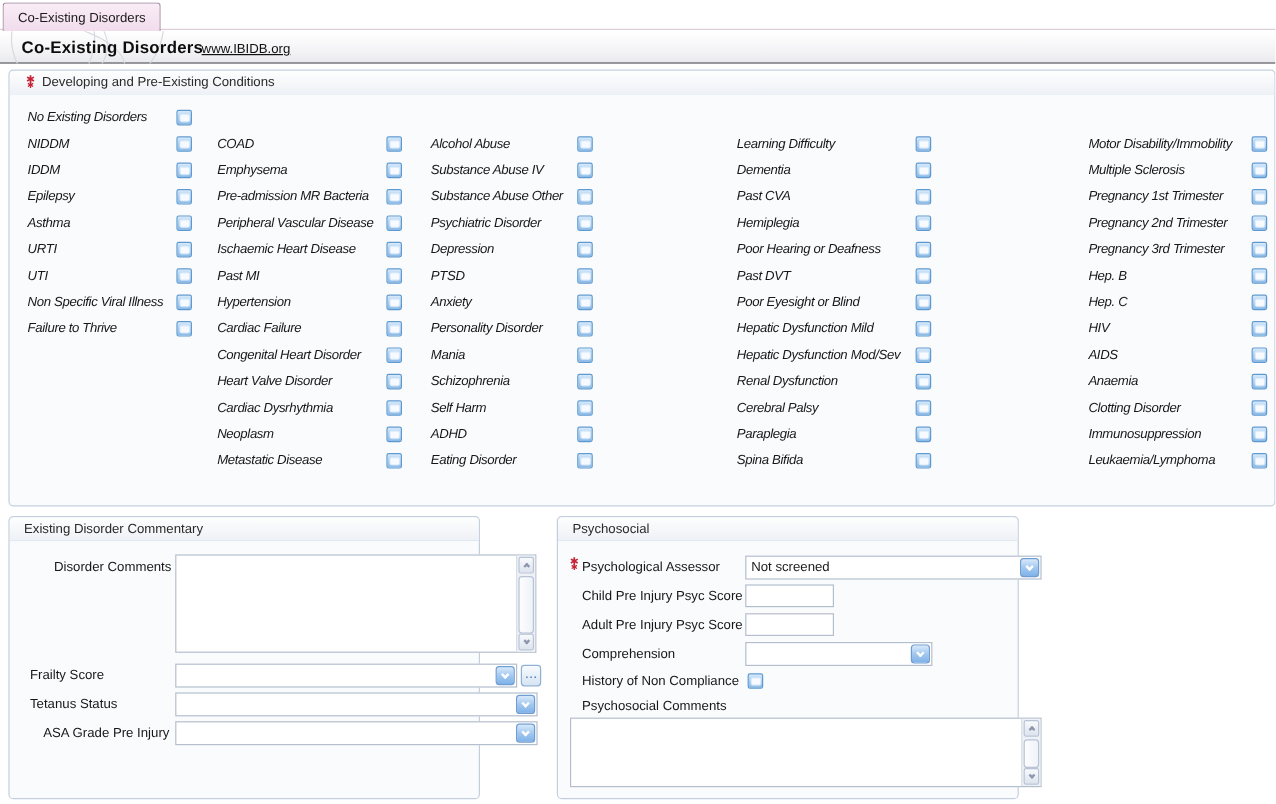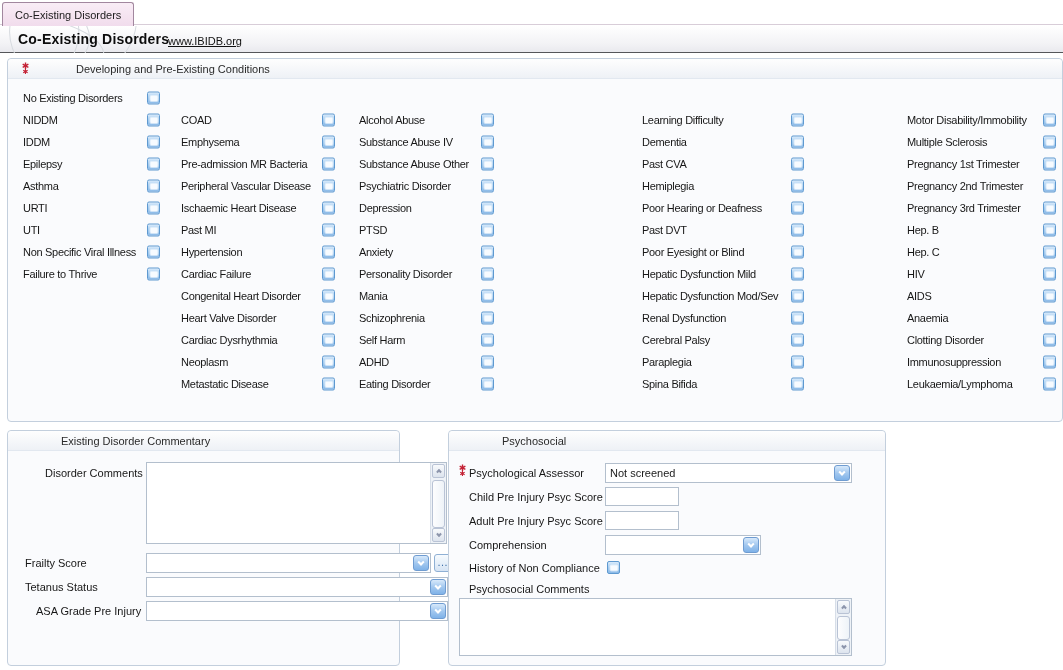"Developing and Pre-Existing Conditions" .panel-title { margin-left: 41px -> none }
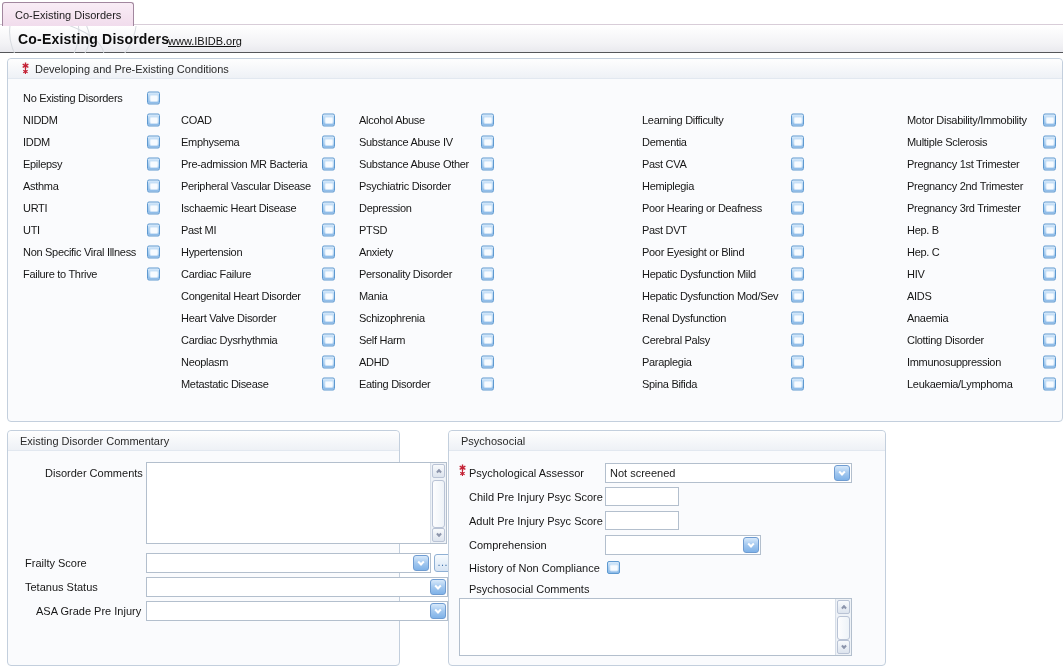"No Existing Disorders" .cond-col { font-style: none -> italic }
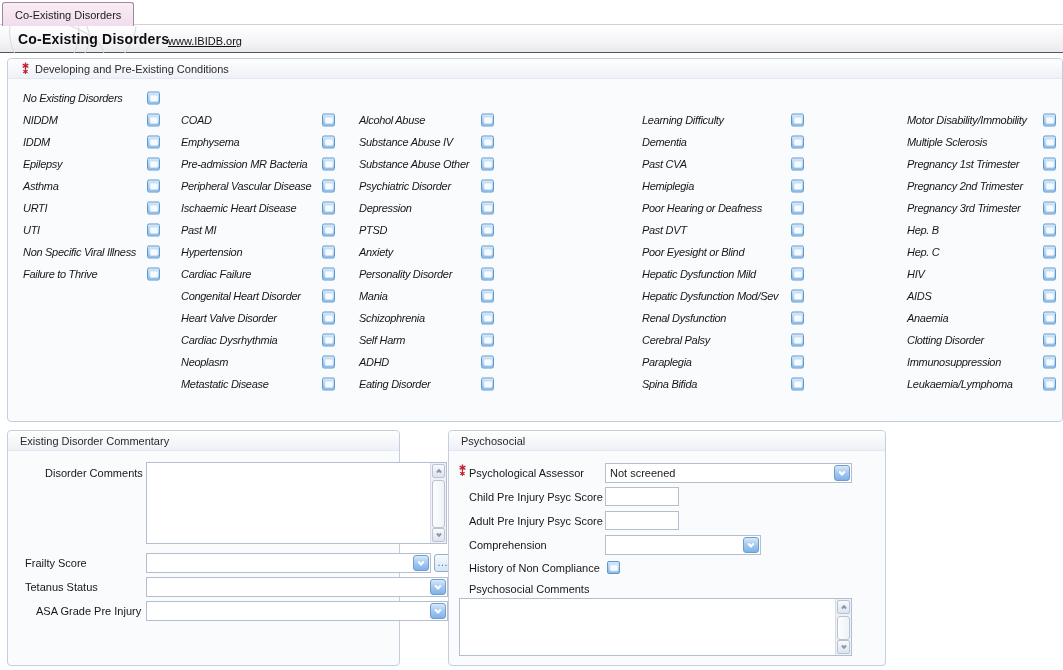"Learning Difficulty" div.cond-col { left: 634px -> 606px }
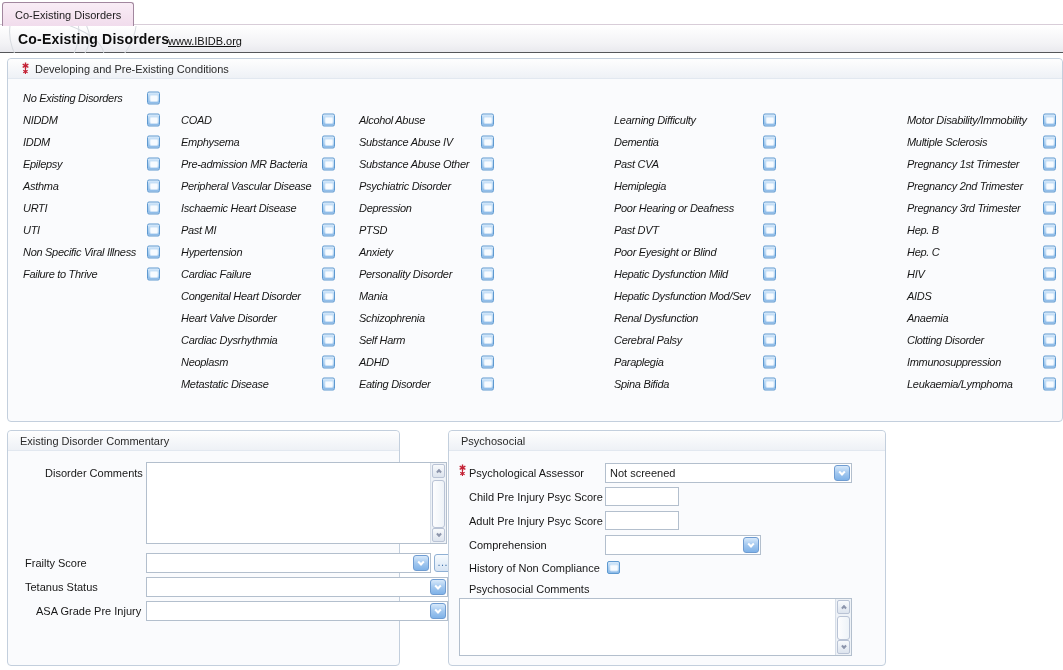"Psychosocial" .psychosocial { left: 448px -> 464px; width: 438px -> 385px }
